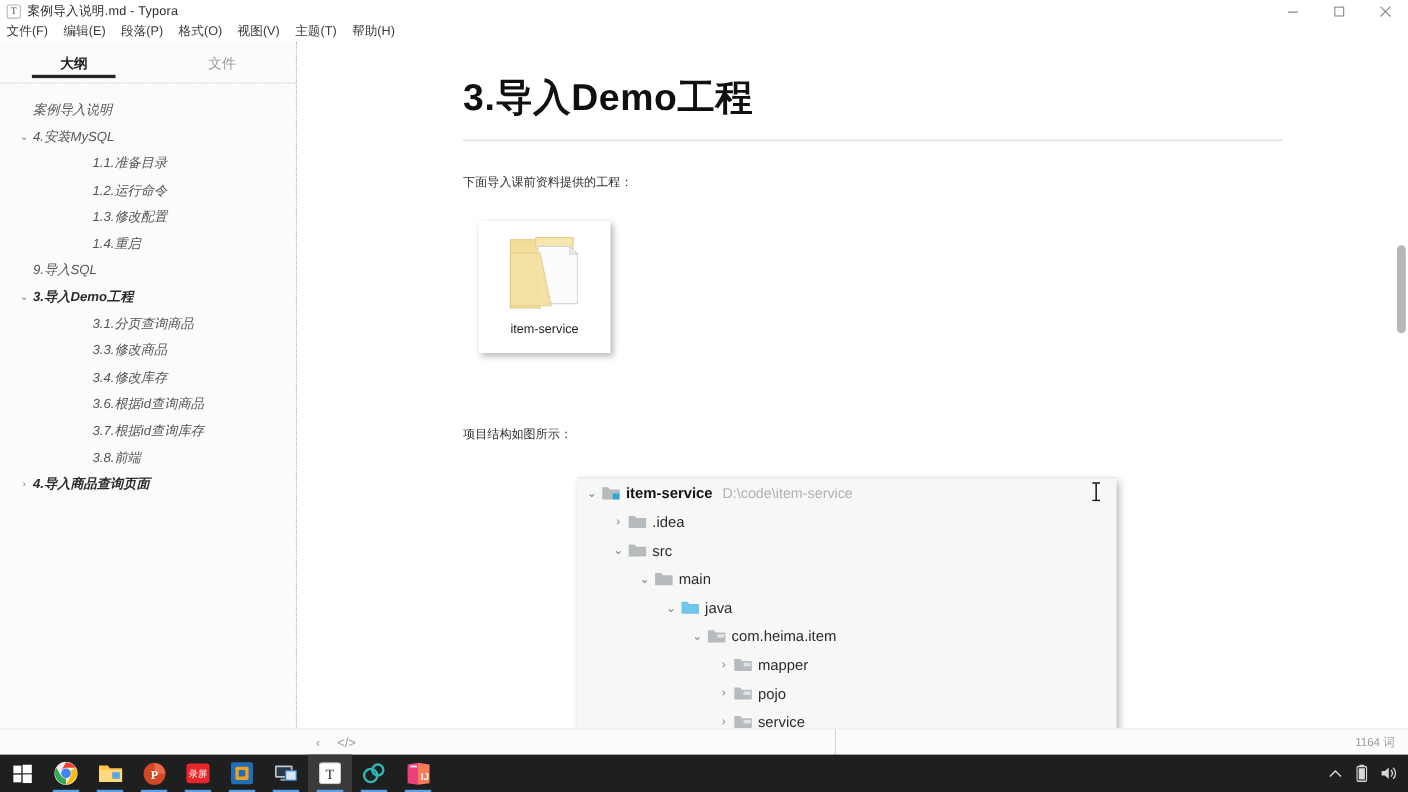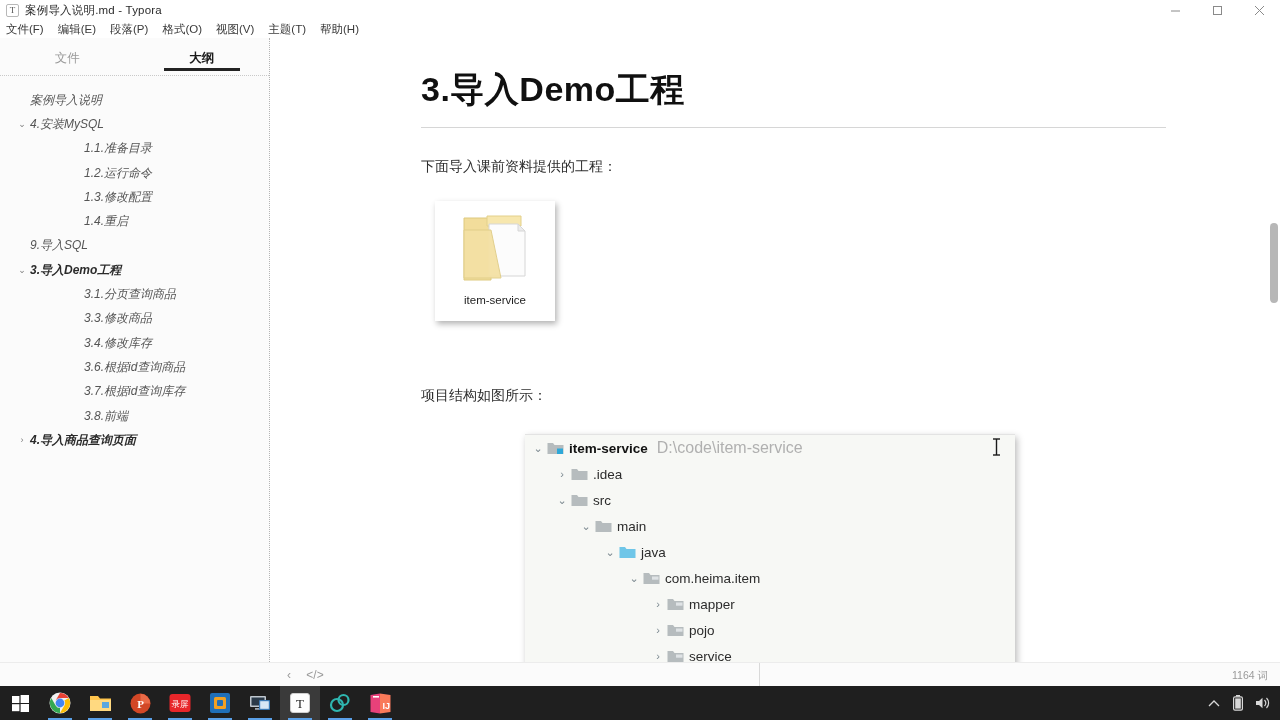"文件" div.side-tab { order: before "大纲" -> after "大纲" }
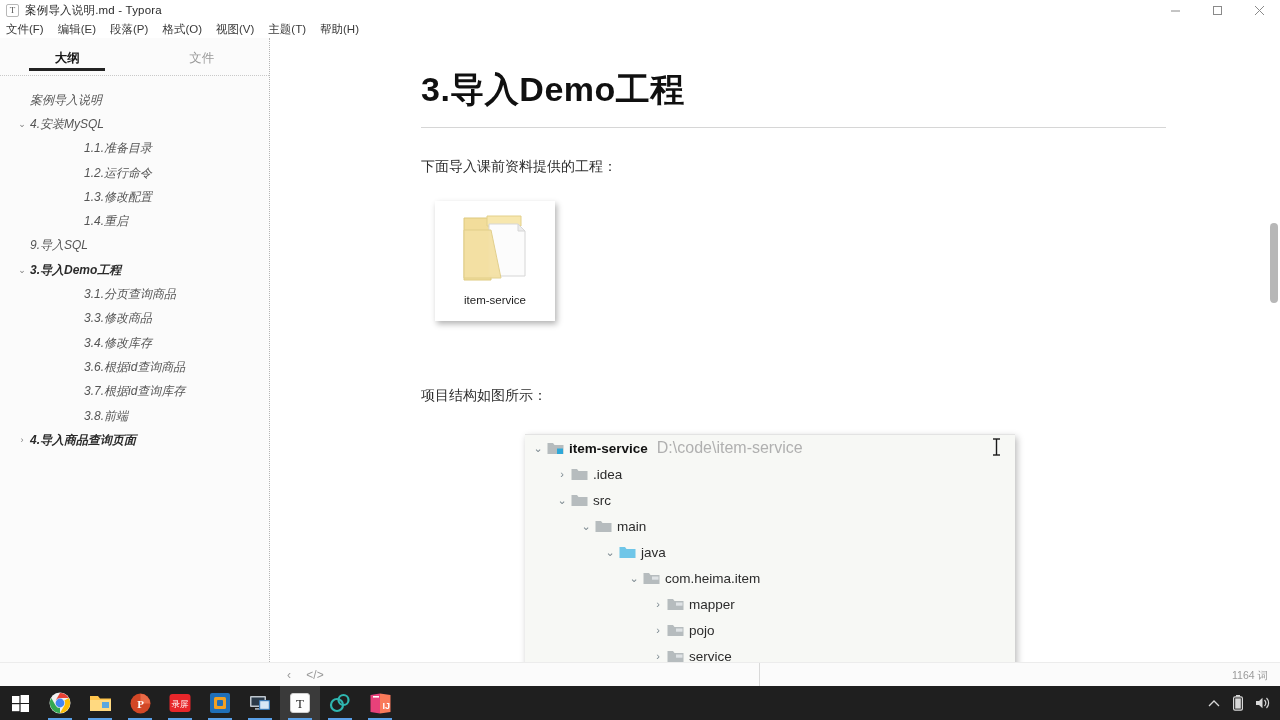"下面导入课前资料提供的工程：" p.doc-p { font-size: 14px -> 11px }
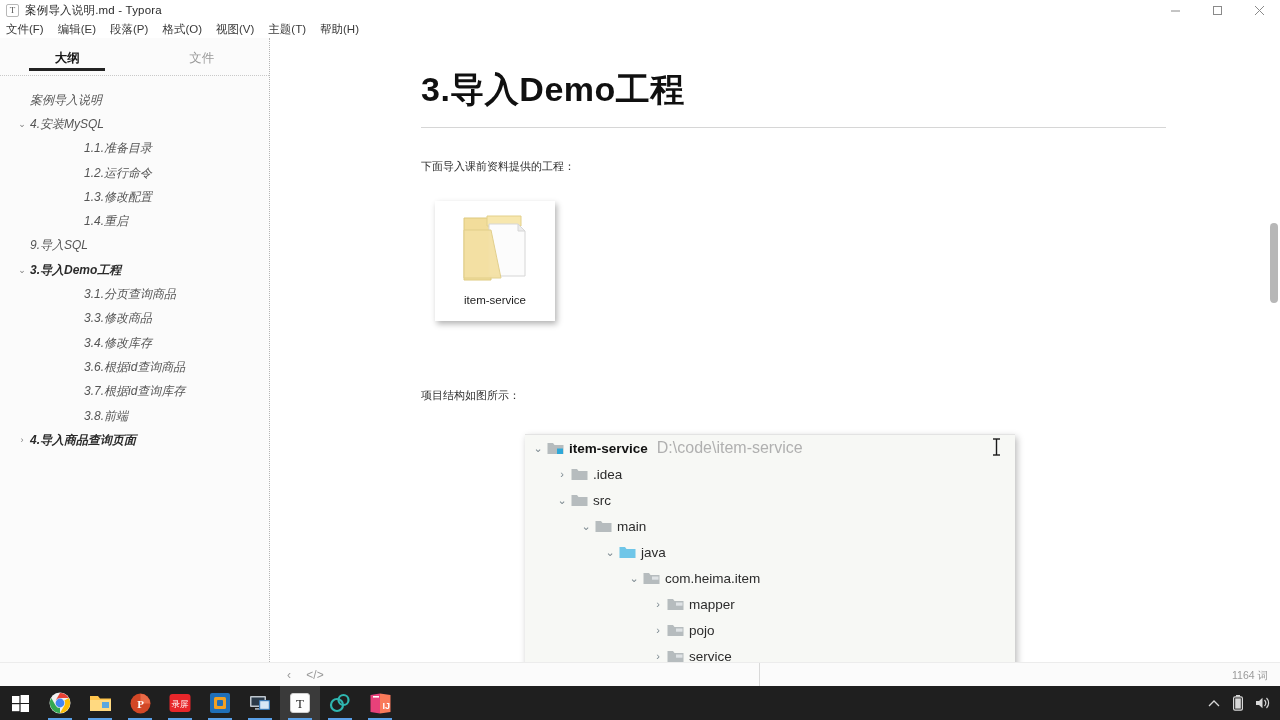"D:\code\item-service" .tr-path { font-size: 16px -> 13px }
